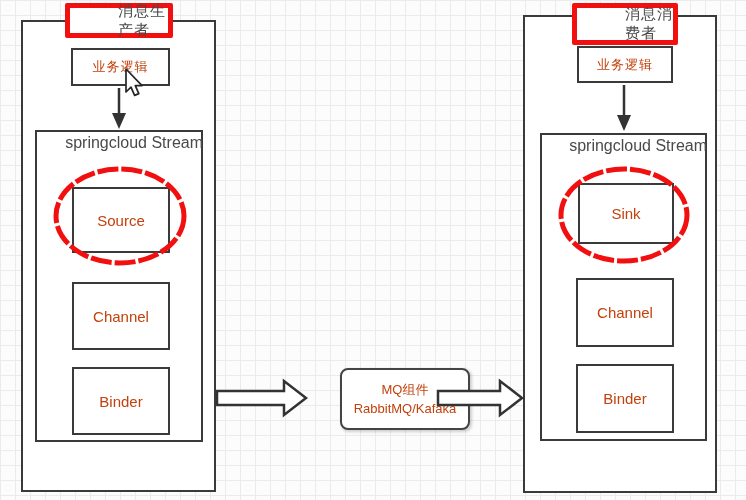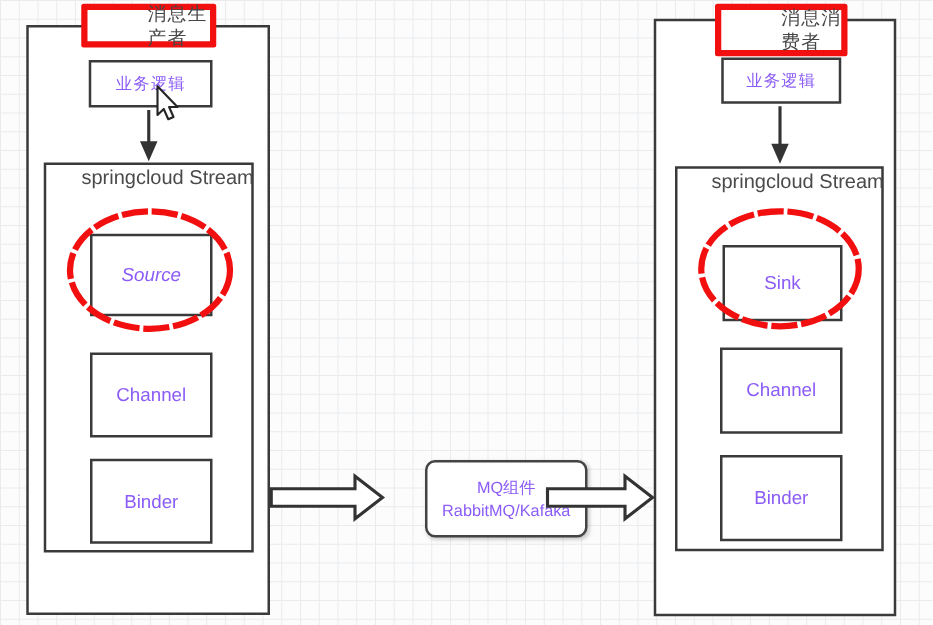"业务逻辑" .box { color: #8b5cf6 -> #c2410c }
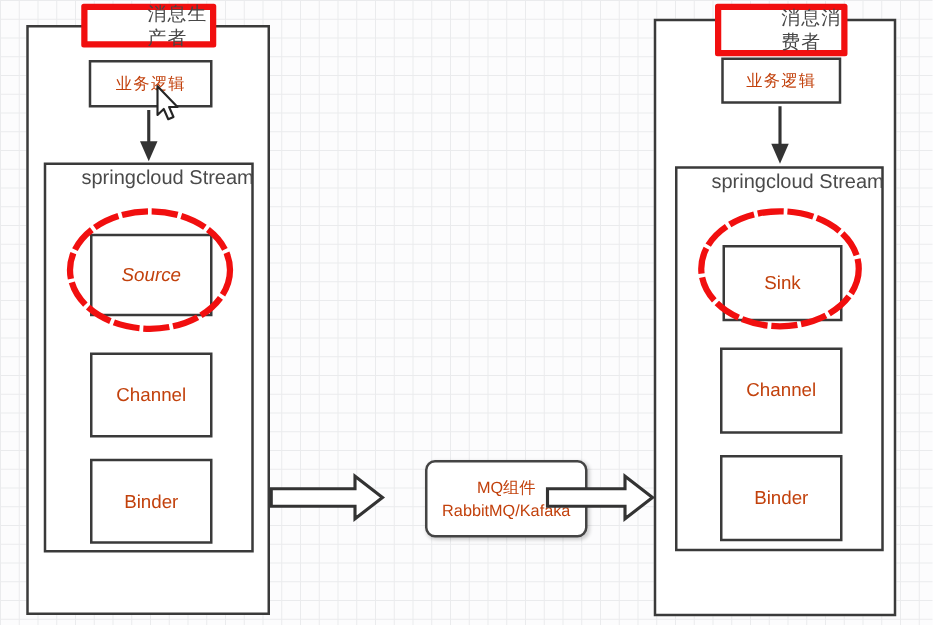"Source" div.box { font-style: italic -> none }
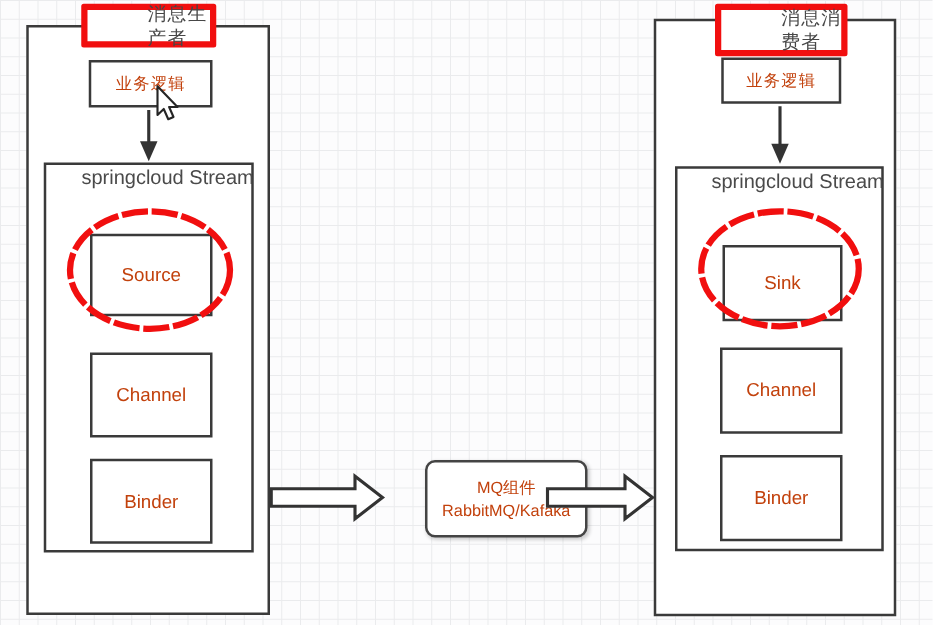"Sink" div.box { top: 196px -> 183px }
